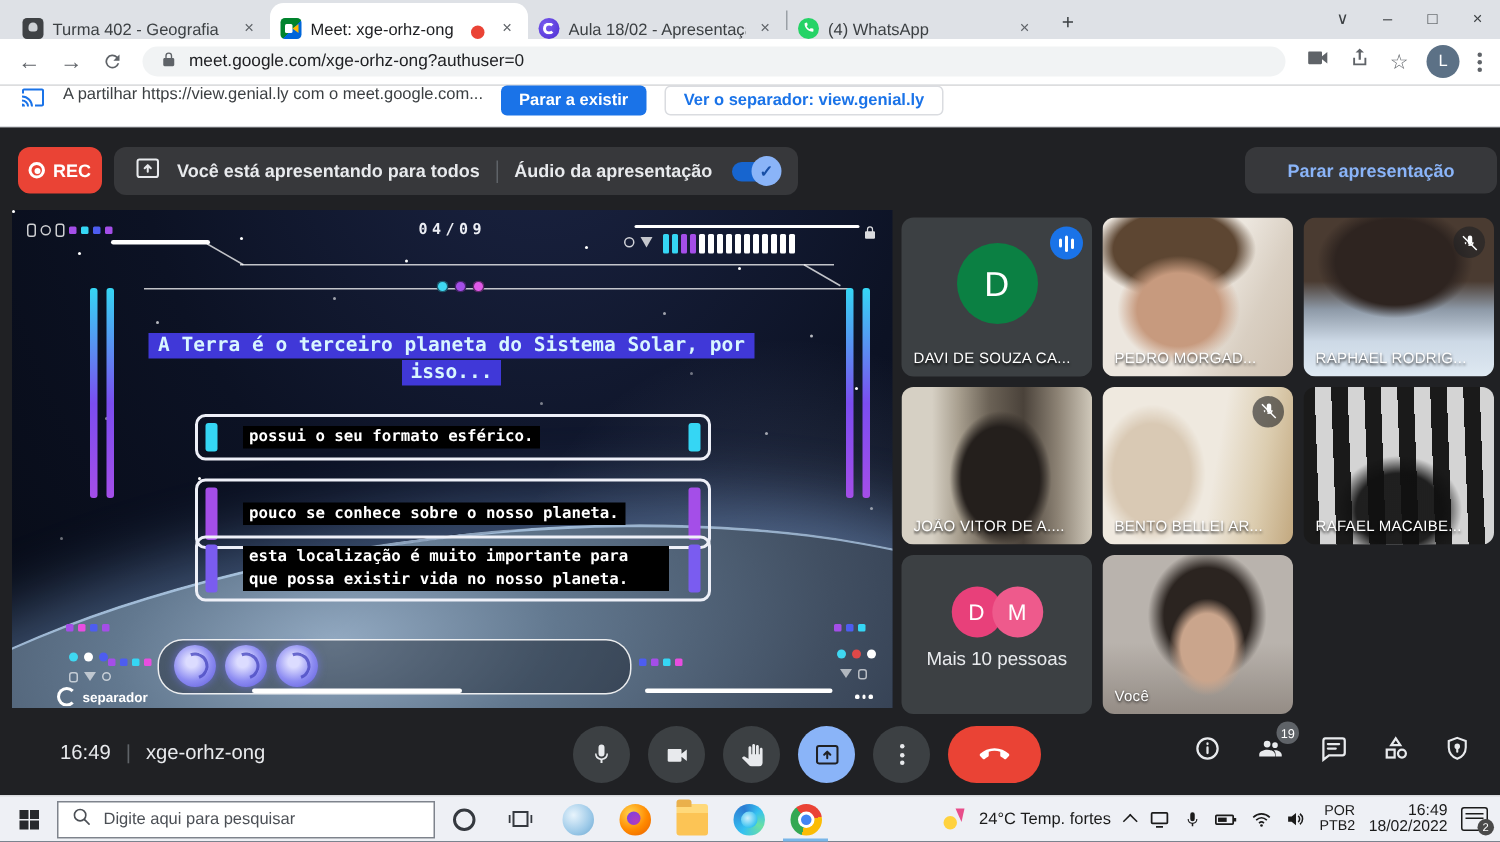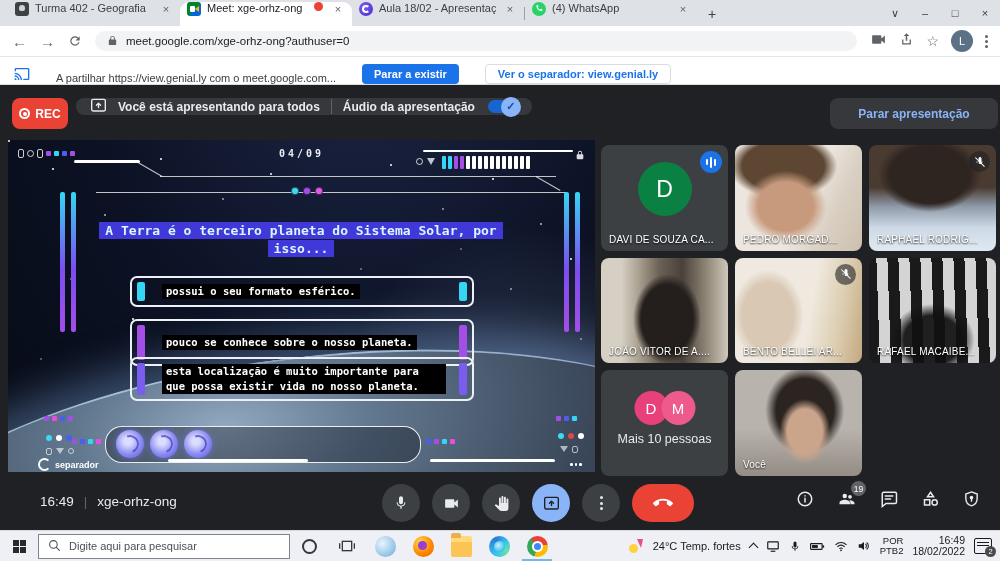"Turma 402 - Geografia" .tab { align-items: flex-start -> flex-end }
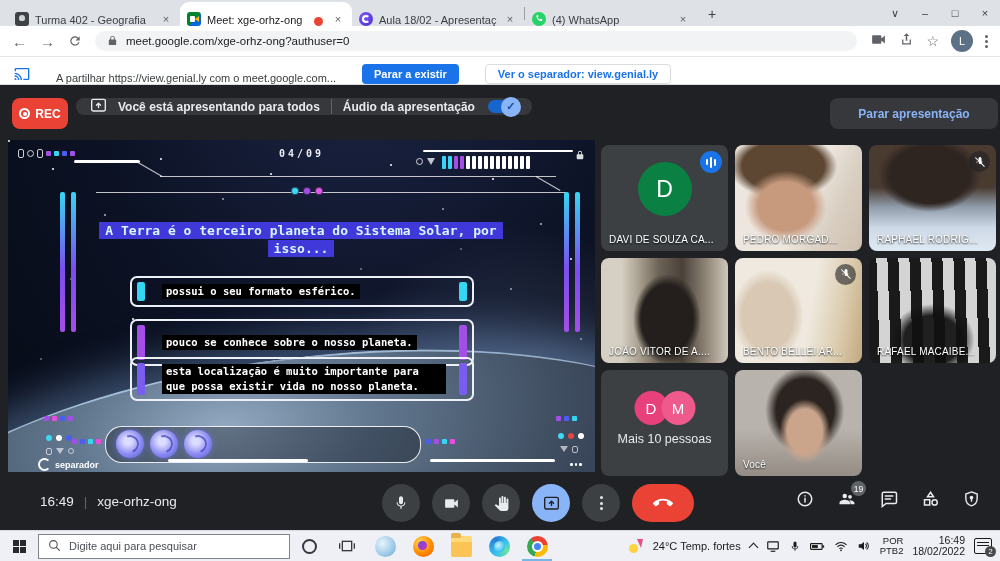"A partilhar https://view.genial.ly com o" #sharebar { align-items: flex-end -> flex-start; gap: 26px -> 12px }
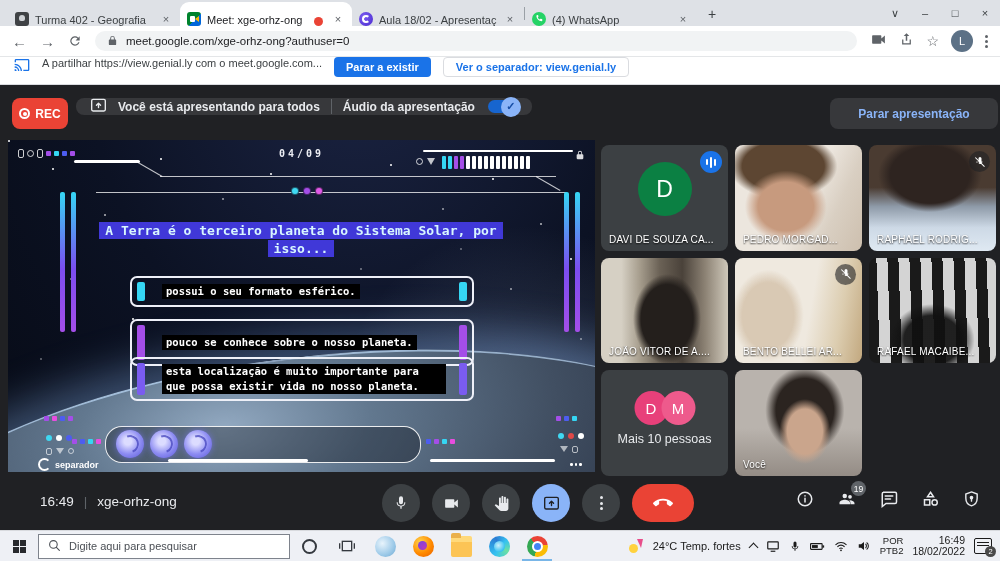"Você está apresentando para todos" #presentpill { height: 17px -> 32px }
